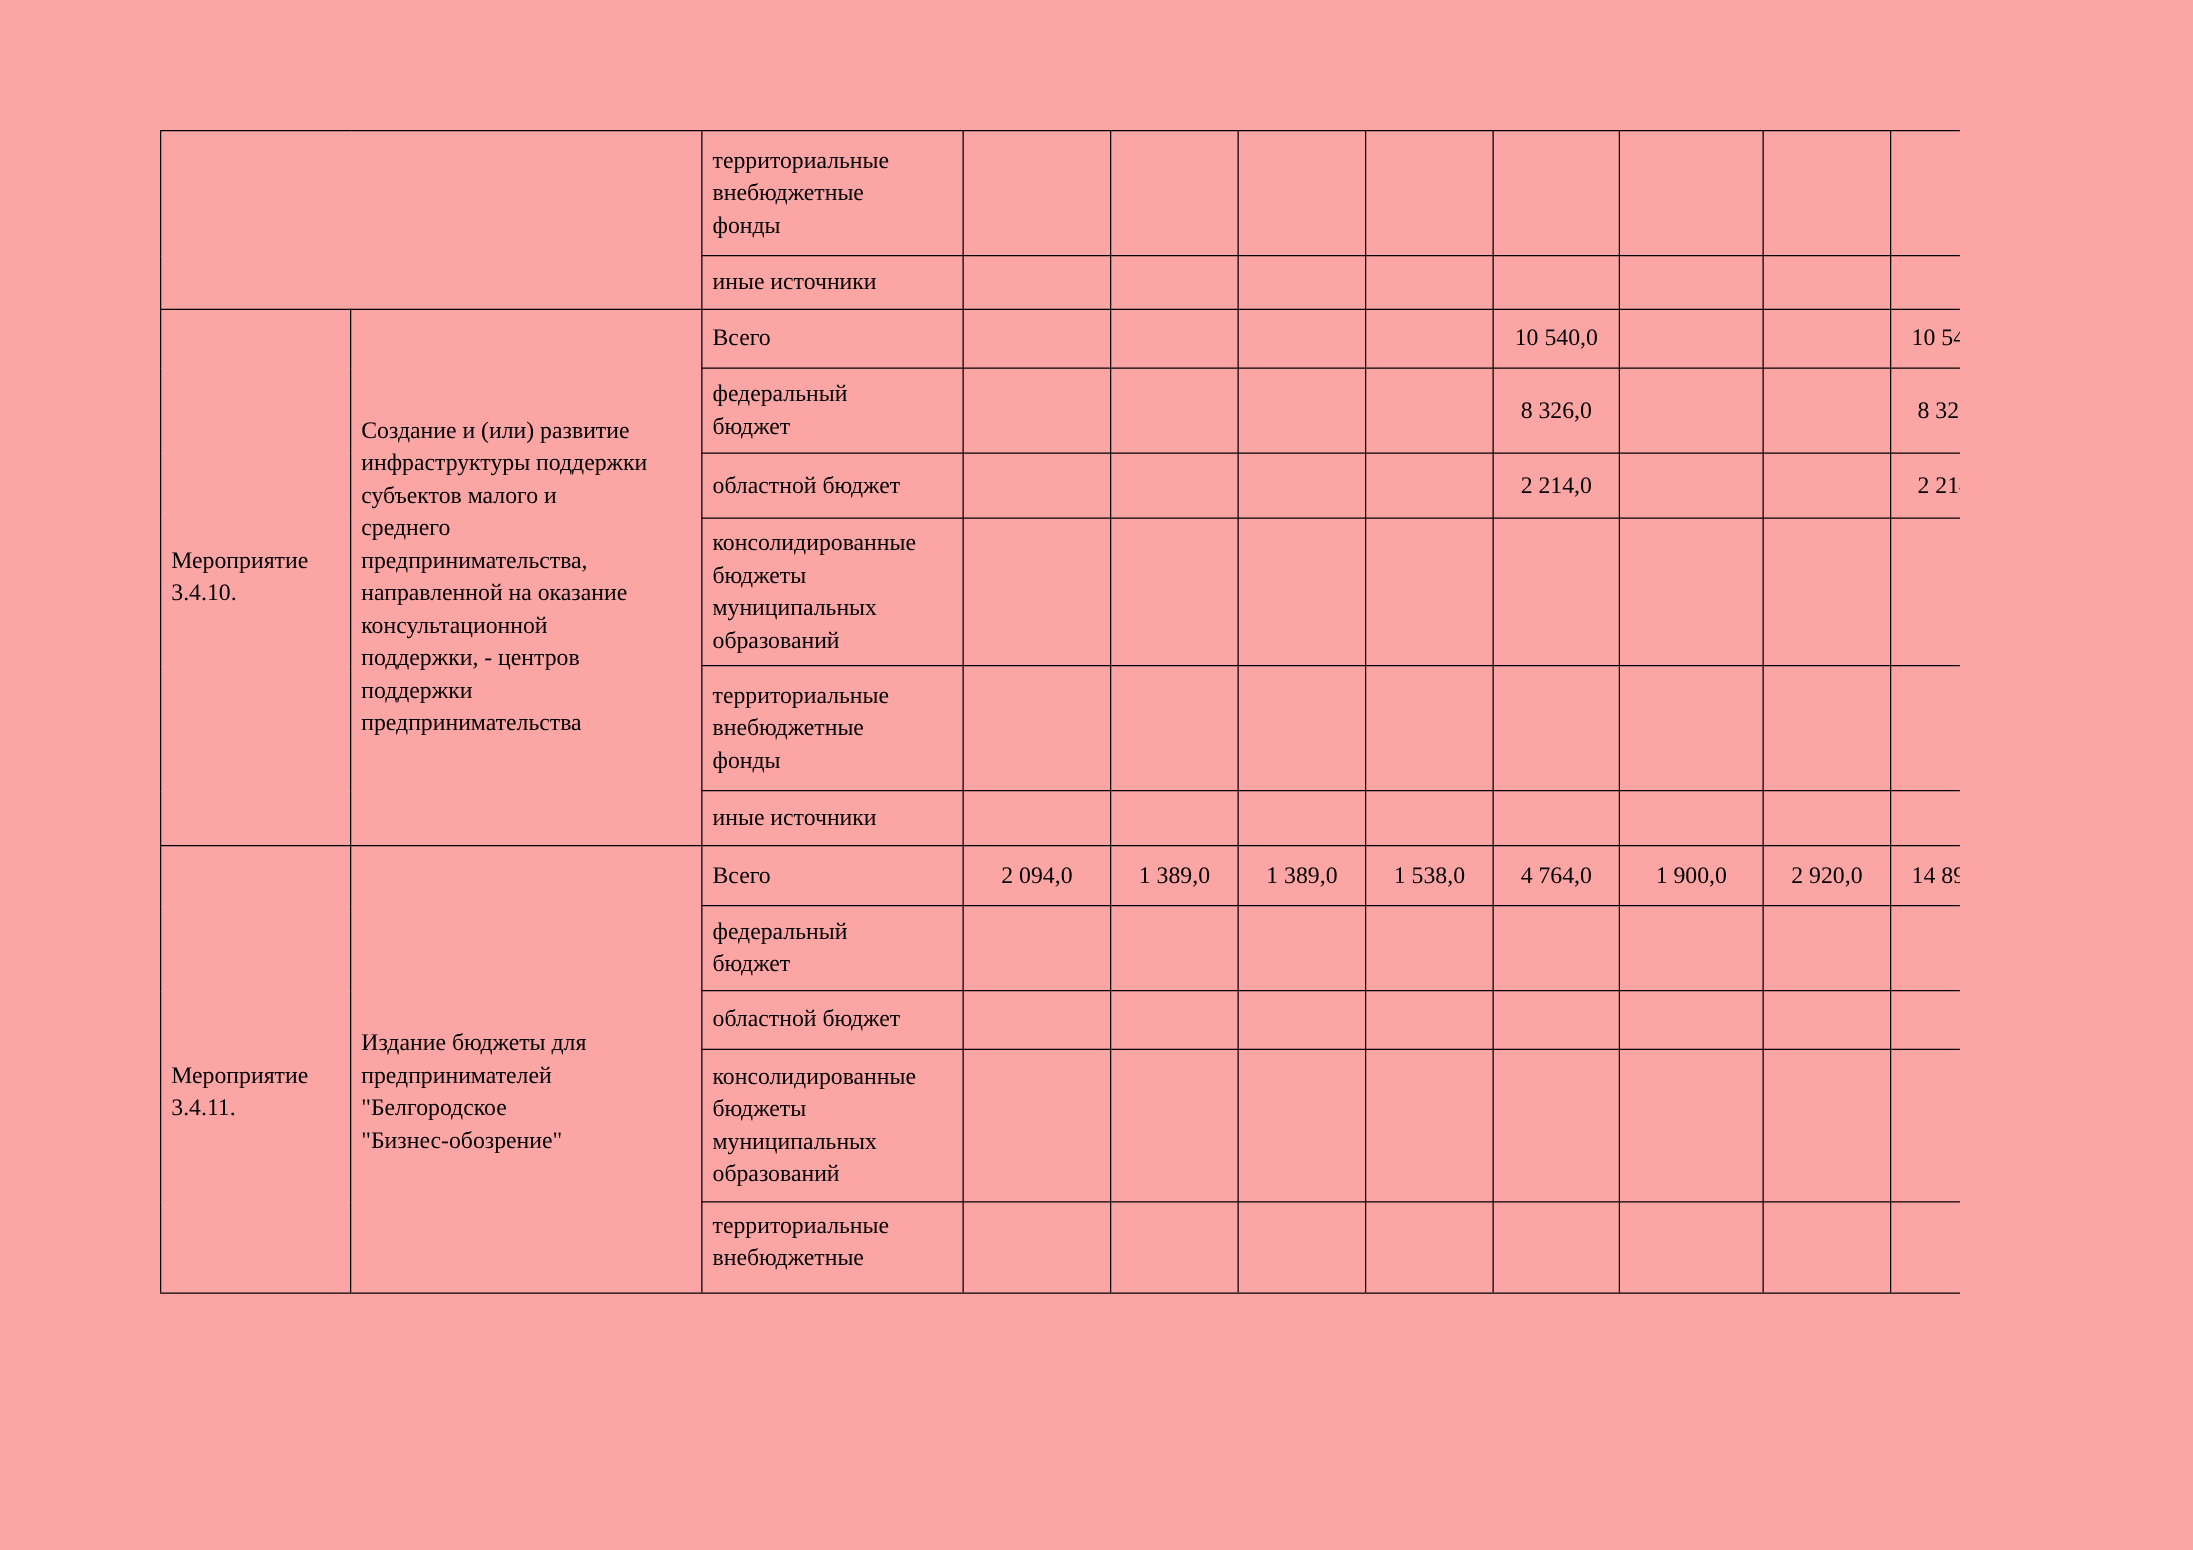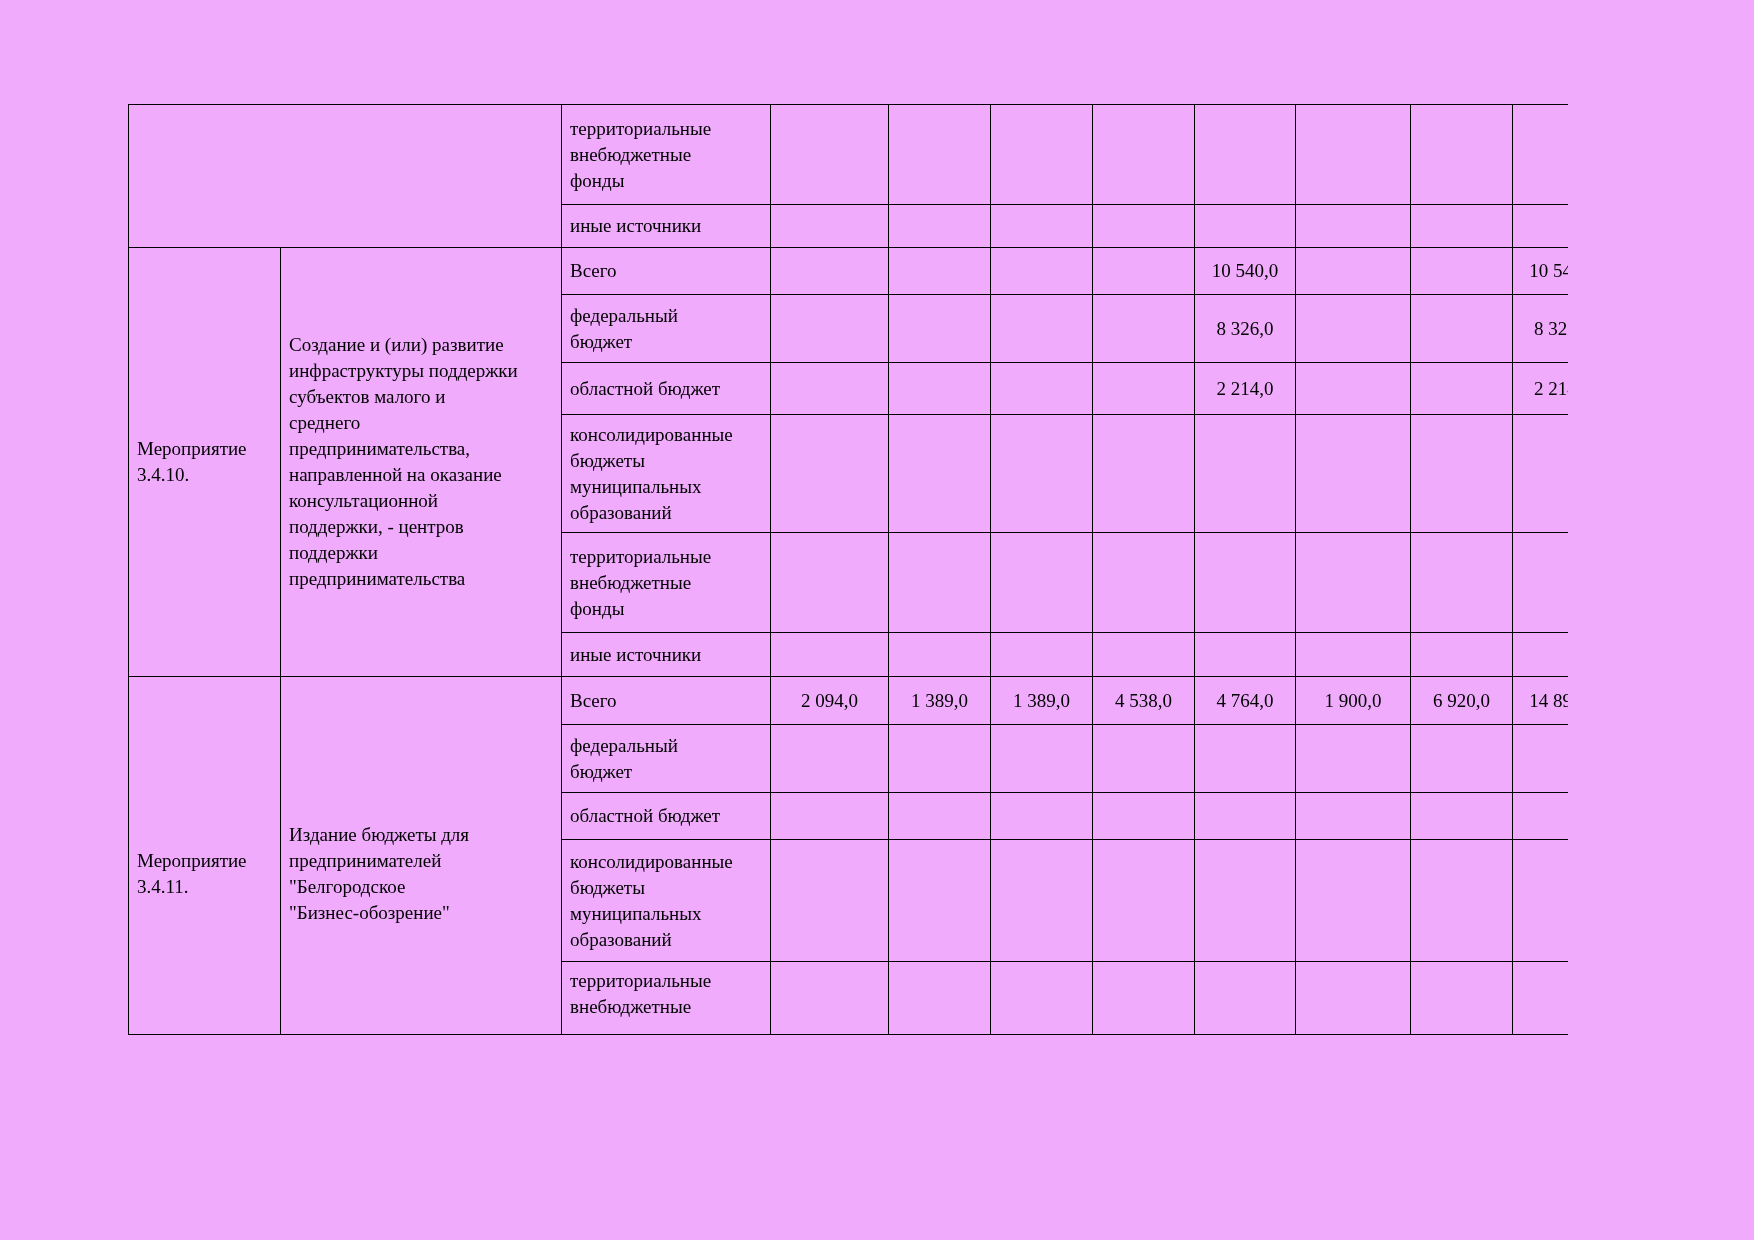"территориальные" .page { background: #f0abfc -> #fca5a5 }
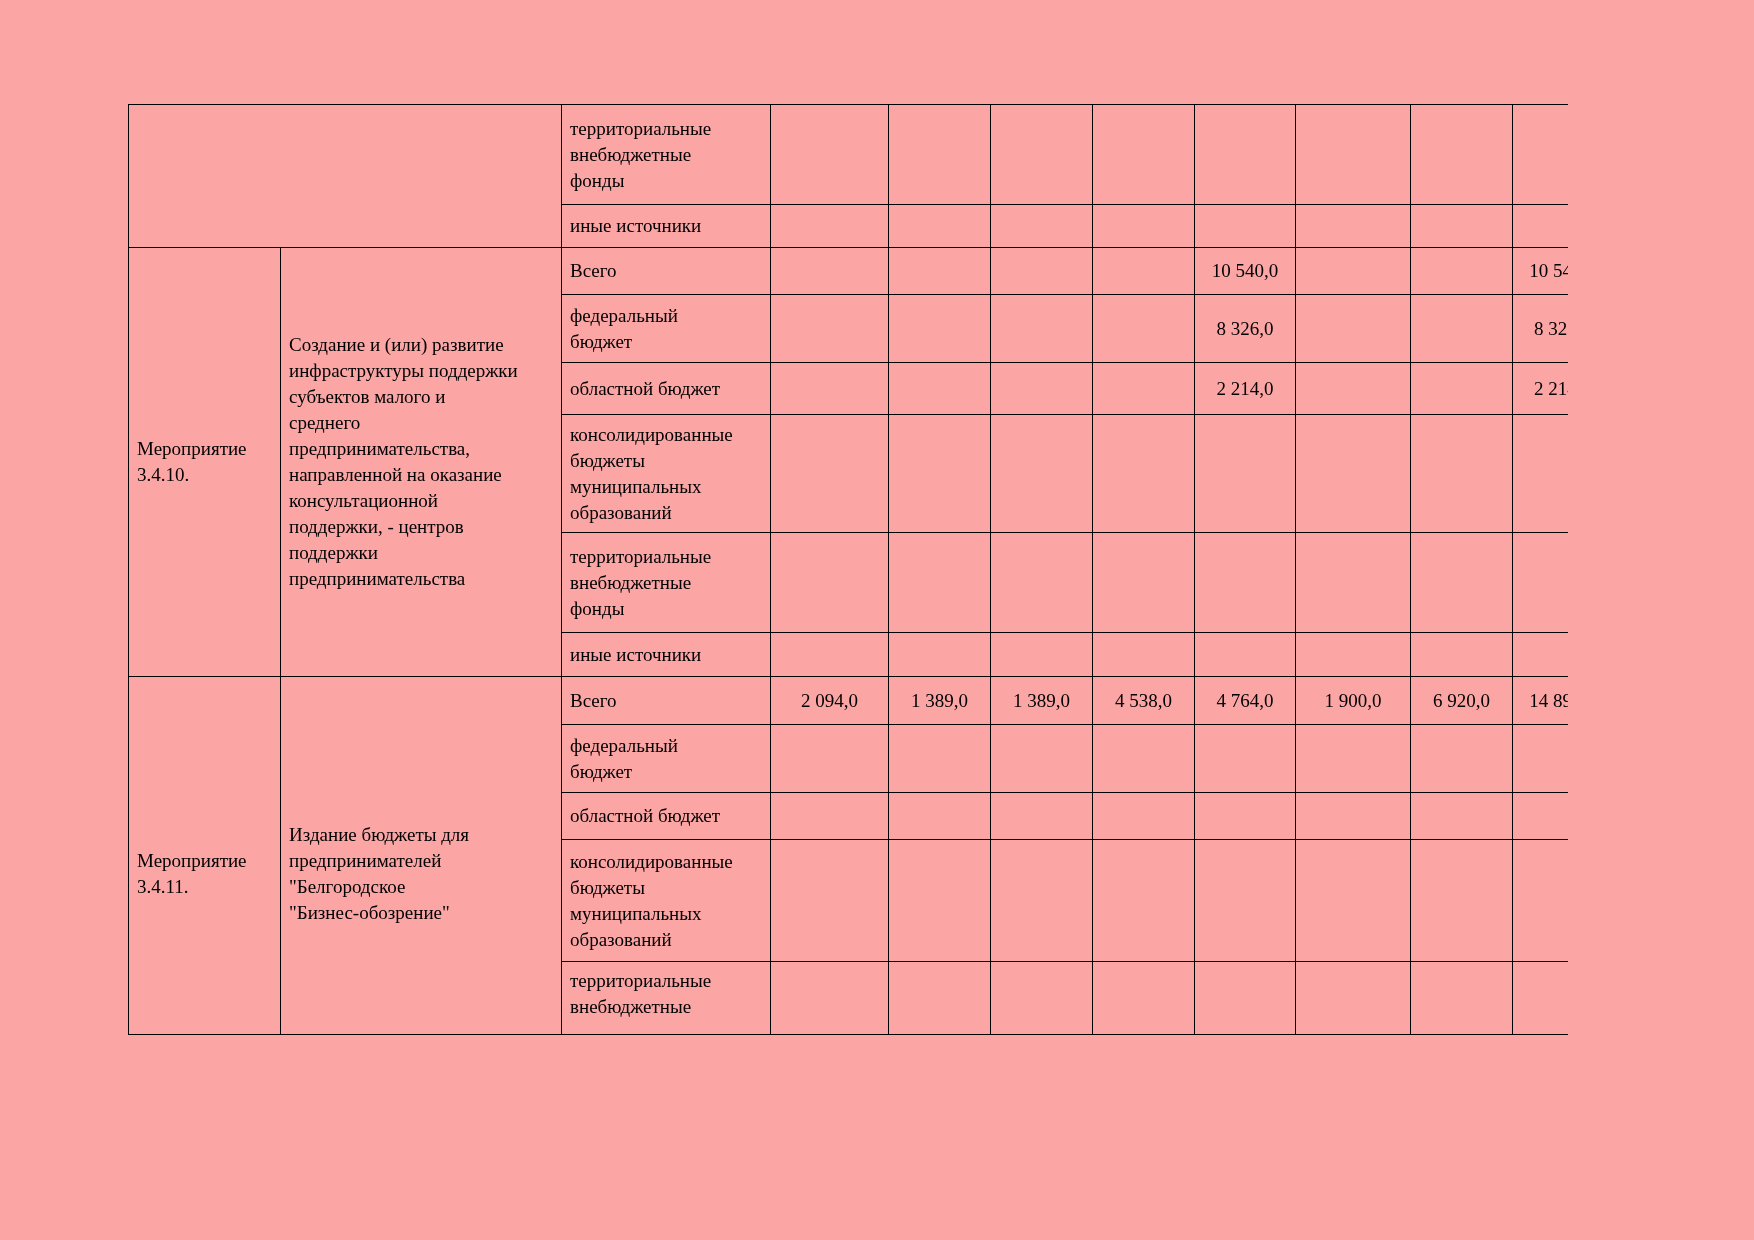"4 538,0" td.num { text: 4 538,0 -> 1 538,0 }
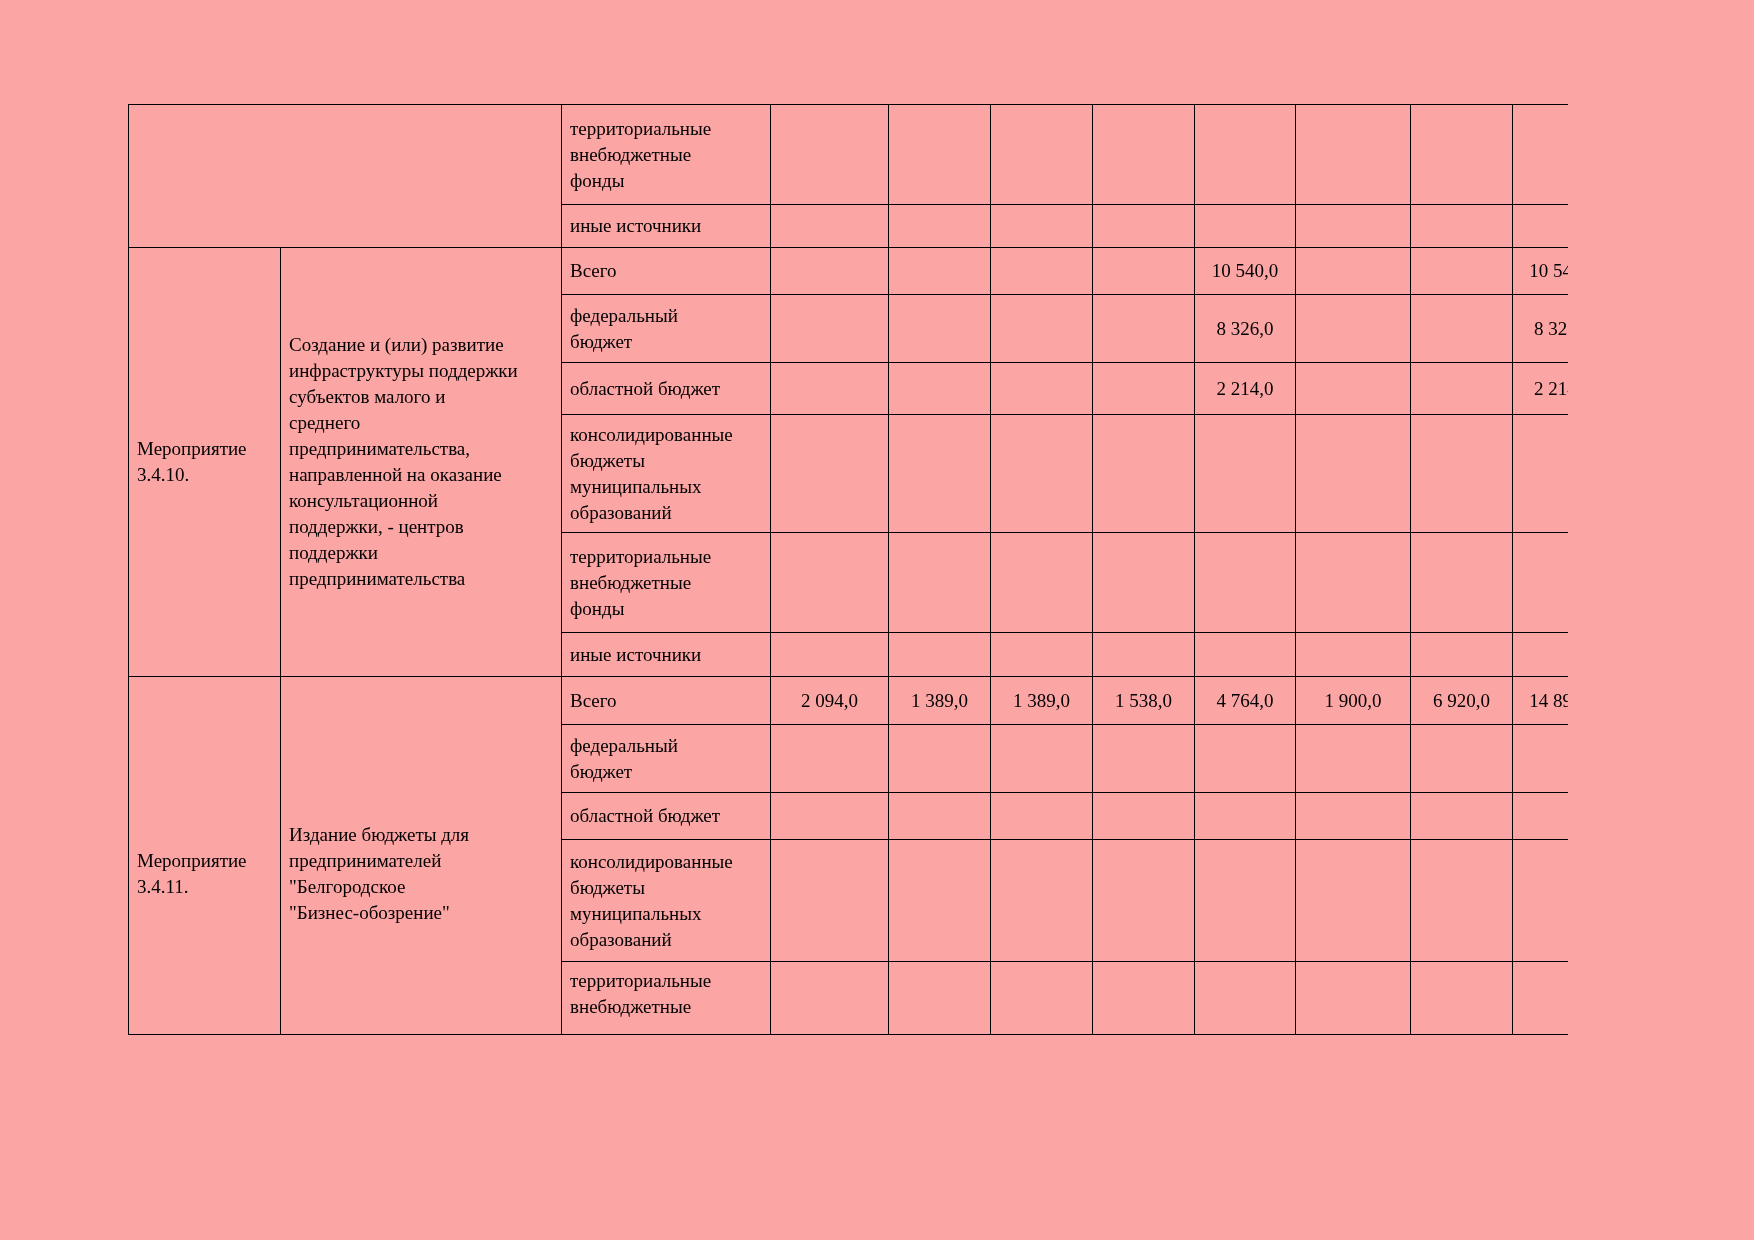"6 920,0" td.num { text: 6 920,0 -> 2 920,0 }
